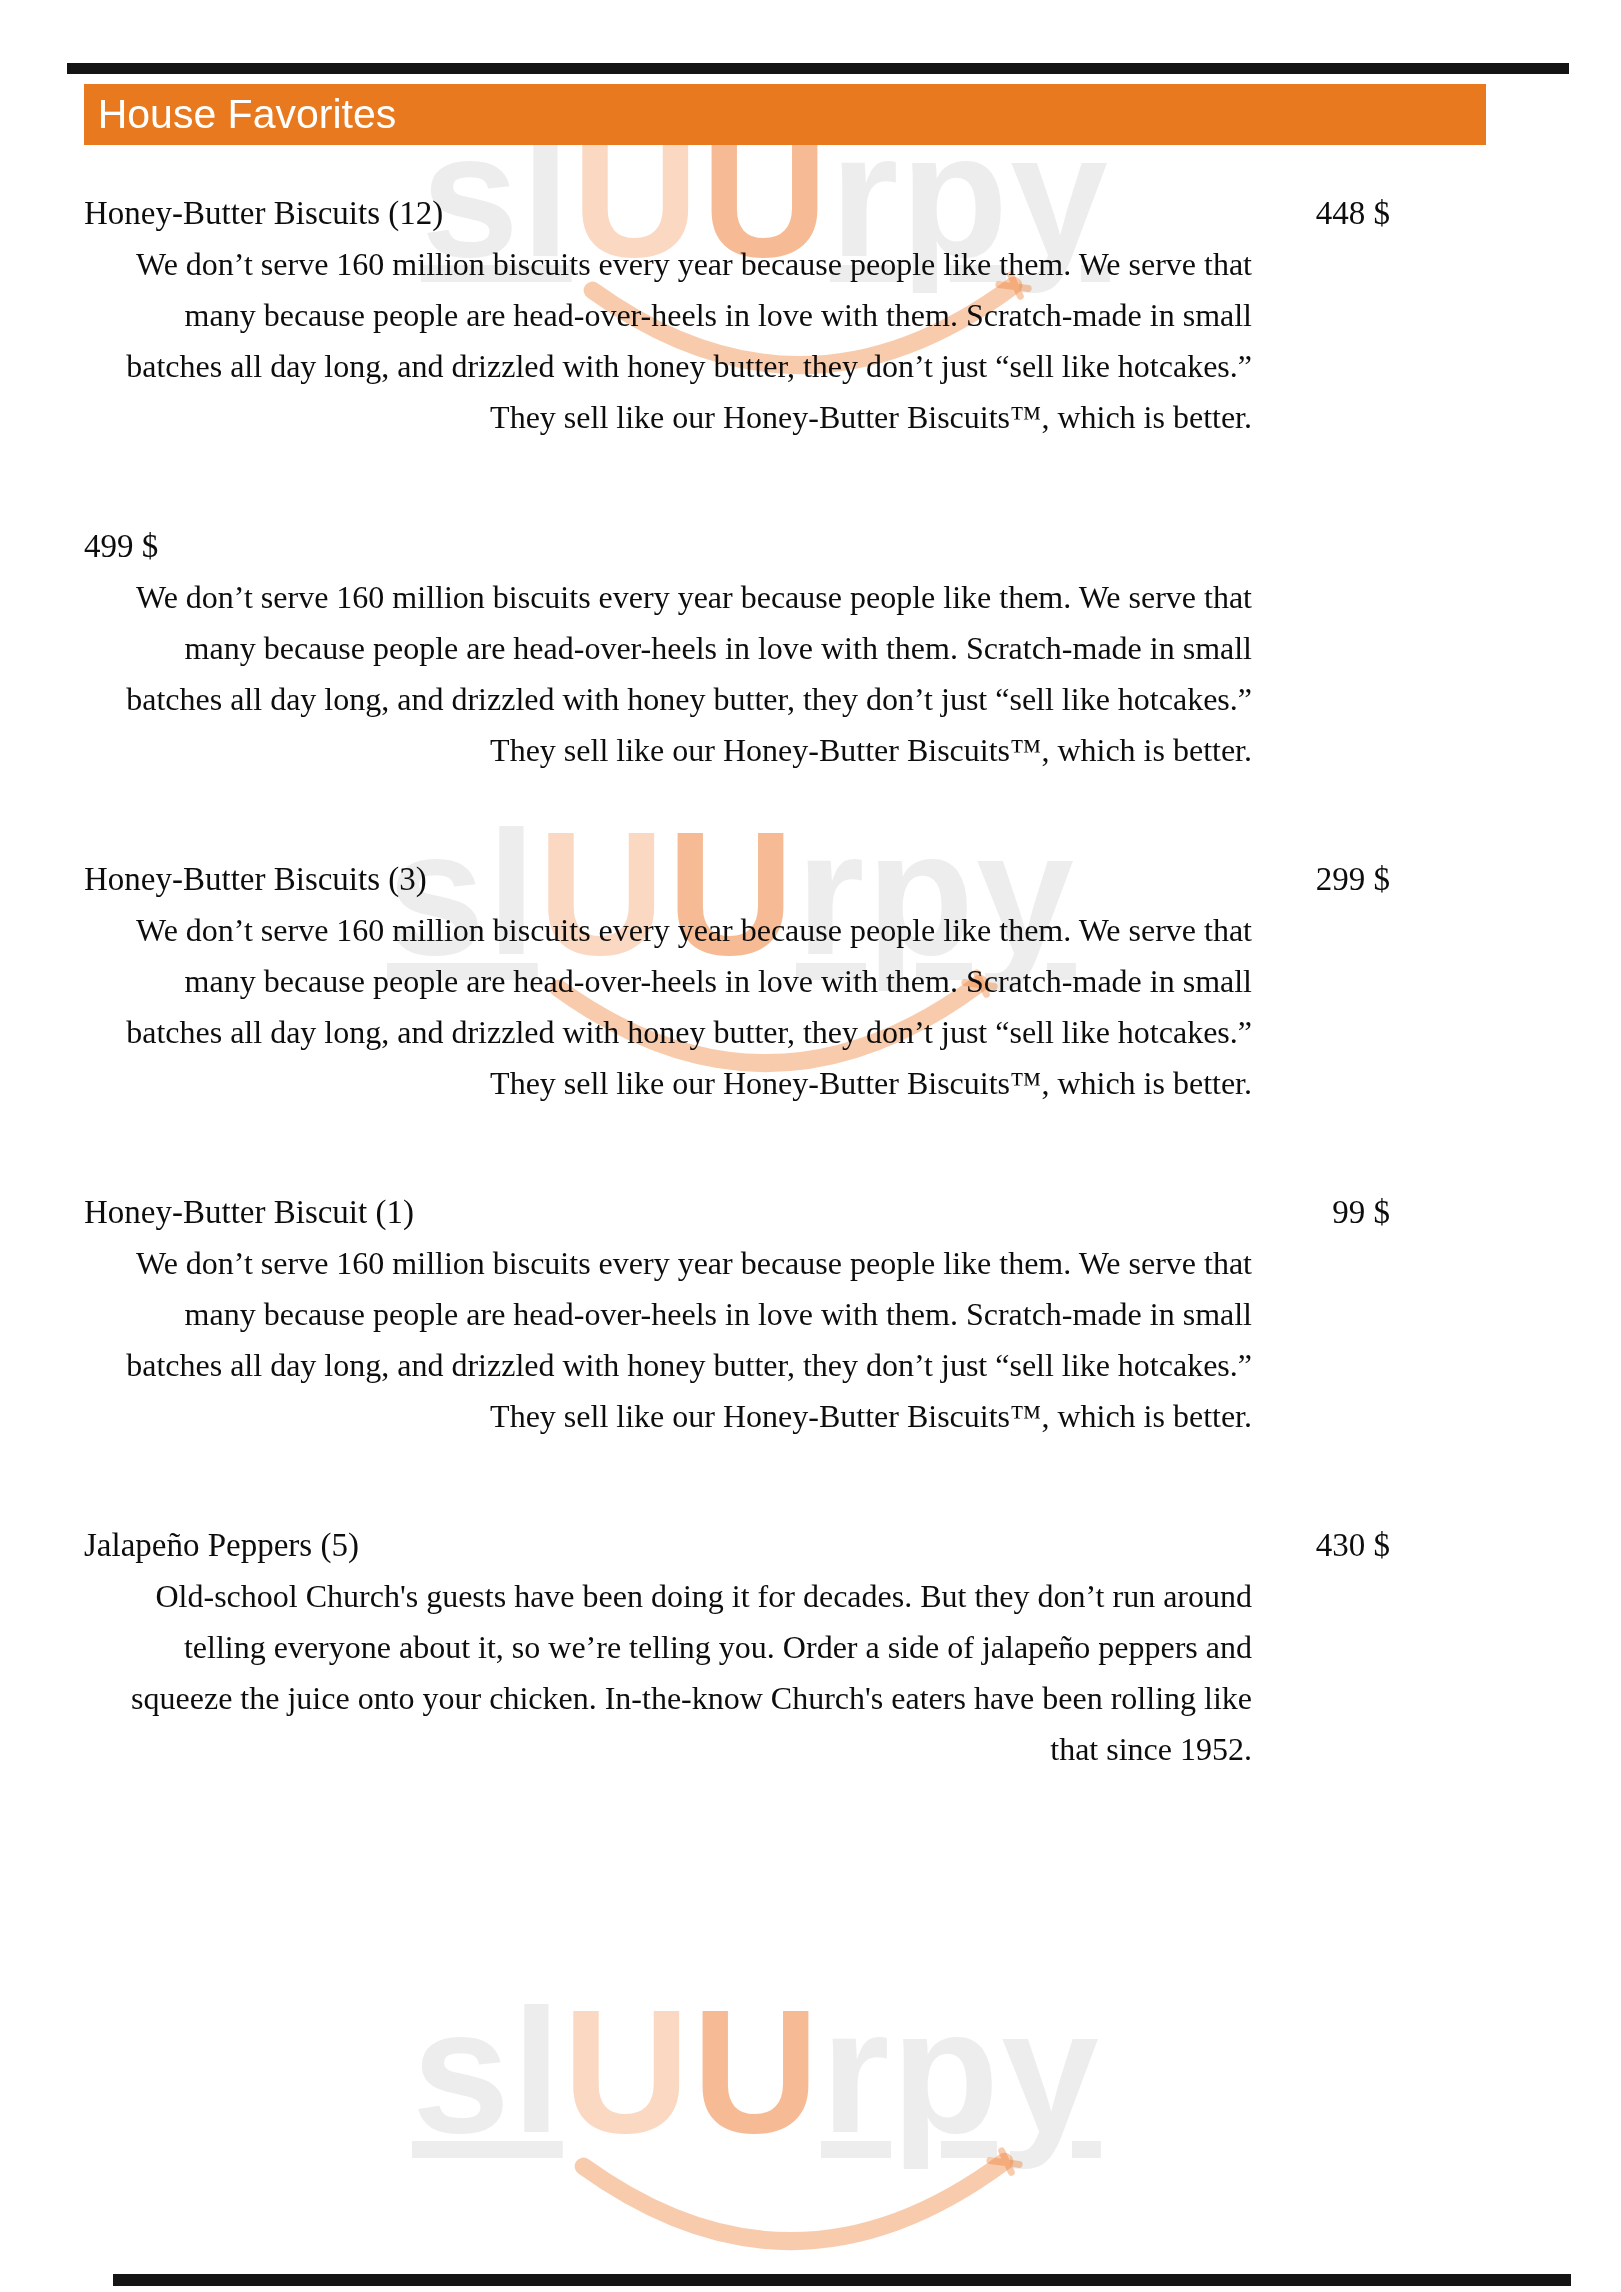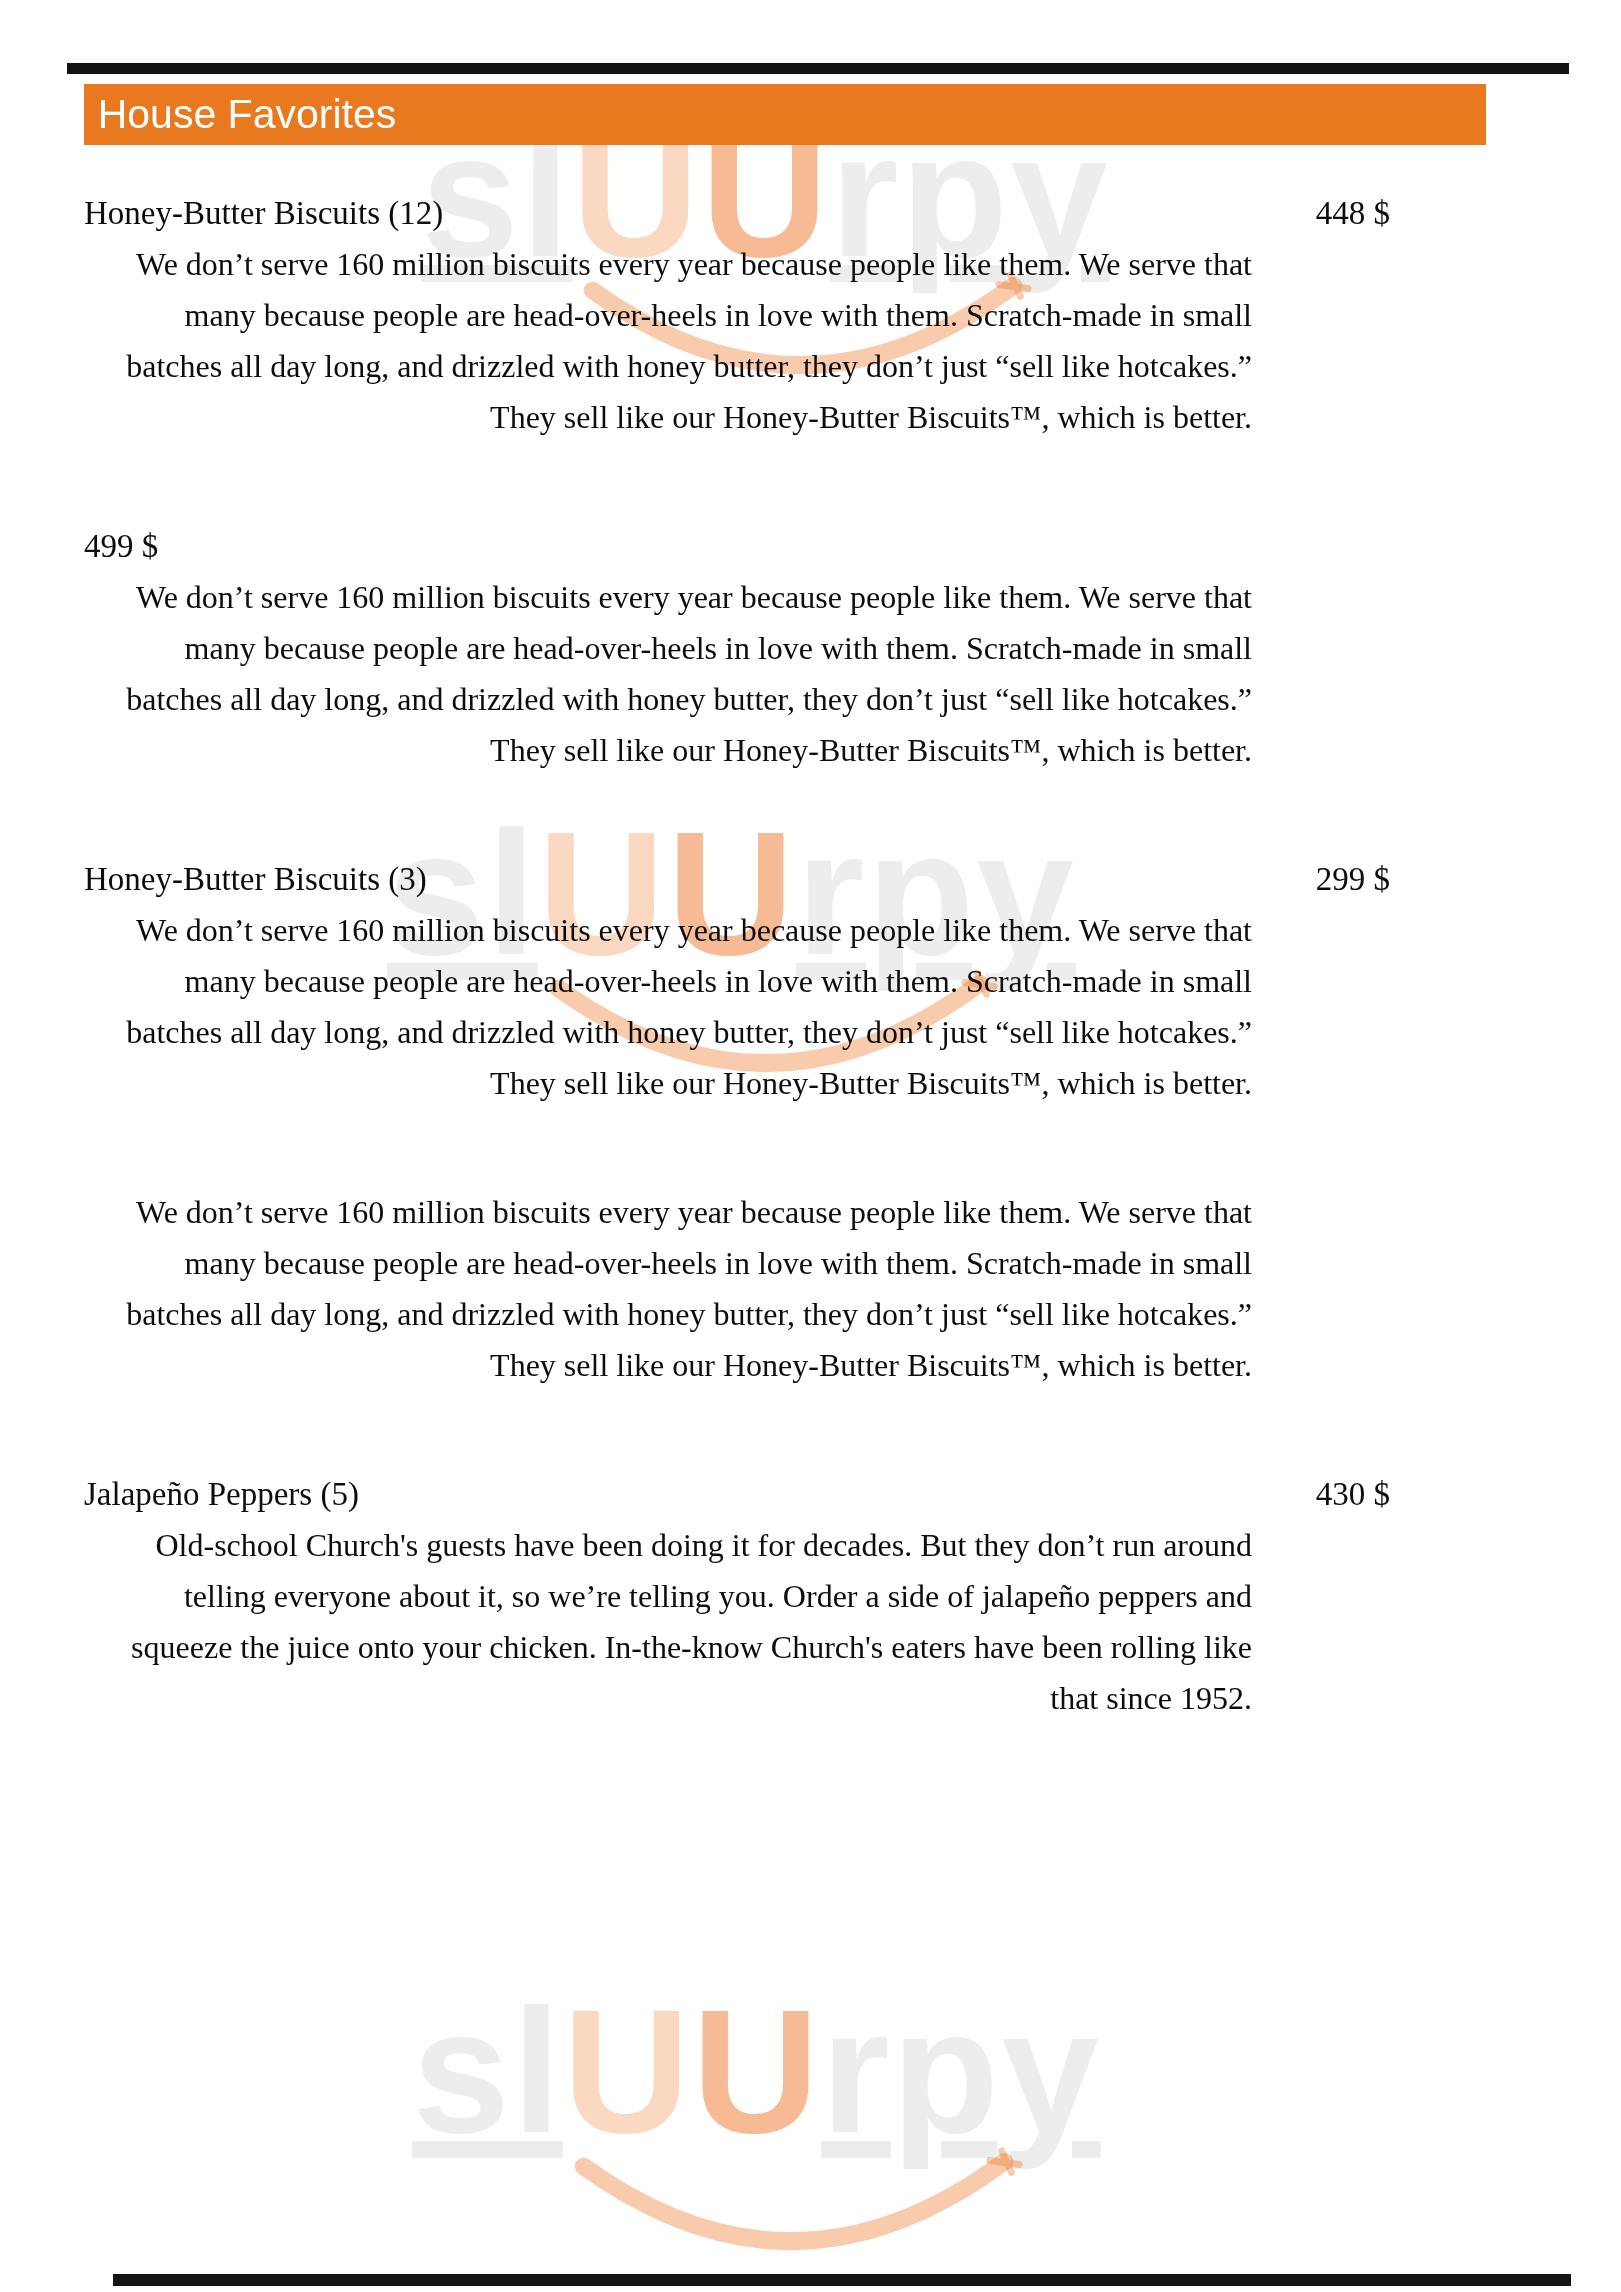"Honey-Butter Biscuit (1)" div.item-head { html: none -> <div> <span>Honey-Butter Biscuit (1)</span> <span>99 $</span> </div> }
